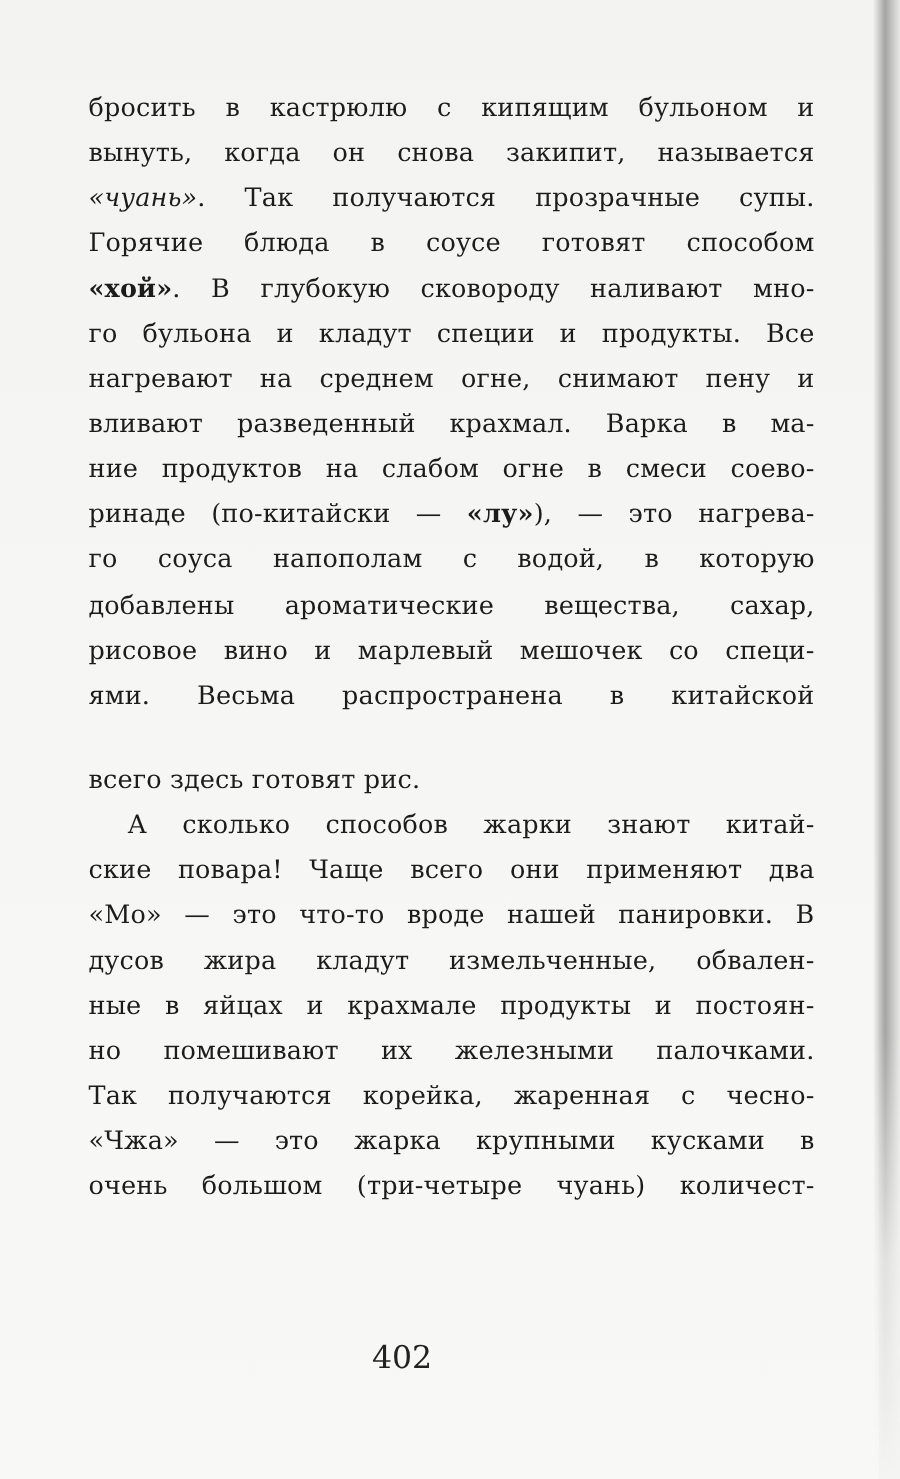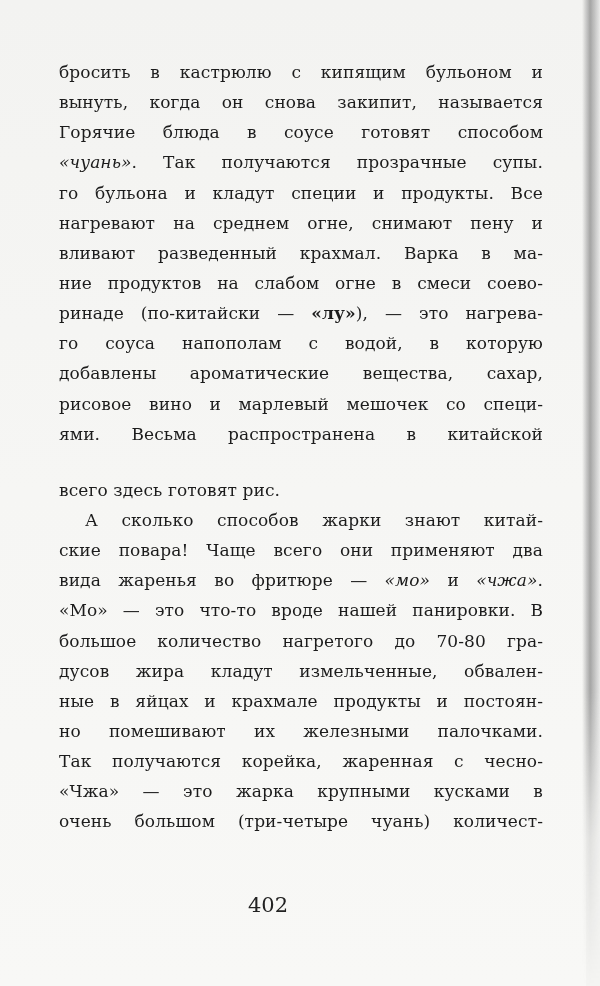"Горячие блюда в соусе готовят" span.line { order: before "«чуань». Так получаются прозрачные супы." -> after "«чуань». Так получаются прозрачные супы." }
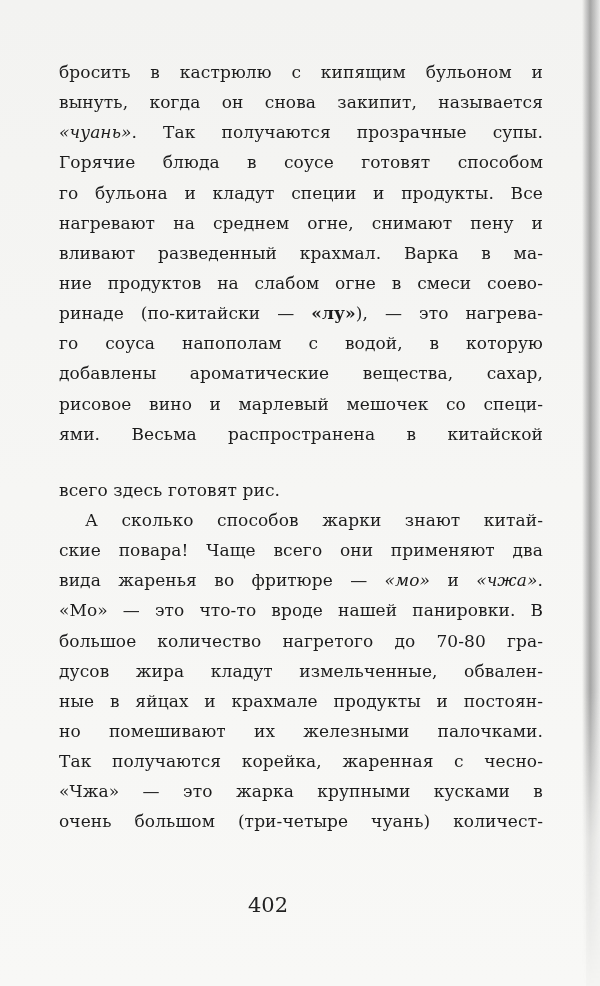"«хой». В глубокую сковороду наливают" span.line { html: none -> <span><span>«хой»</span><span>. В глубокую сковороду наливают мно-</span></span> }
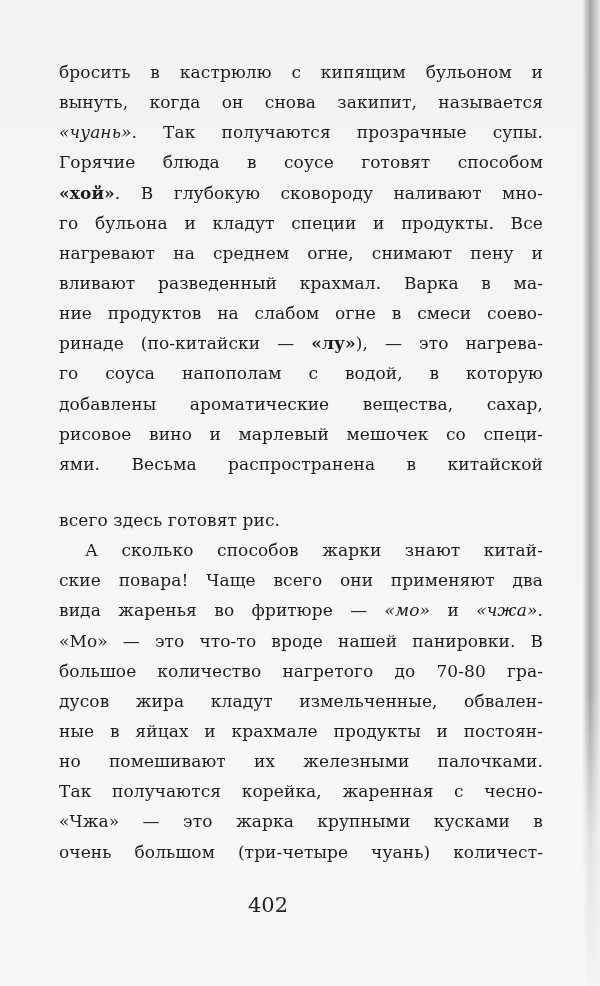"вида жаренья во фритюре —" span.line { html: <span><span>вида жаренья во фритюре — </span><span>«мо»</span><span> и </span><span>«чжа»</span><span>.</span></span> -> none }
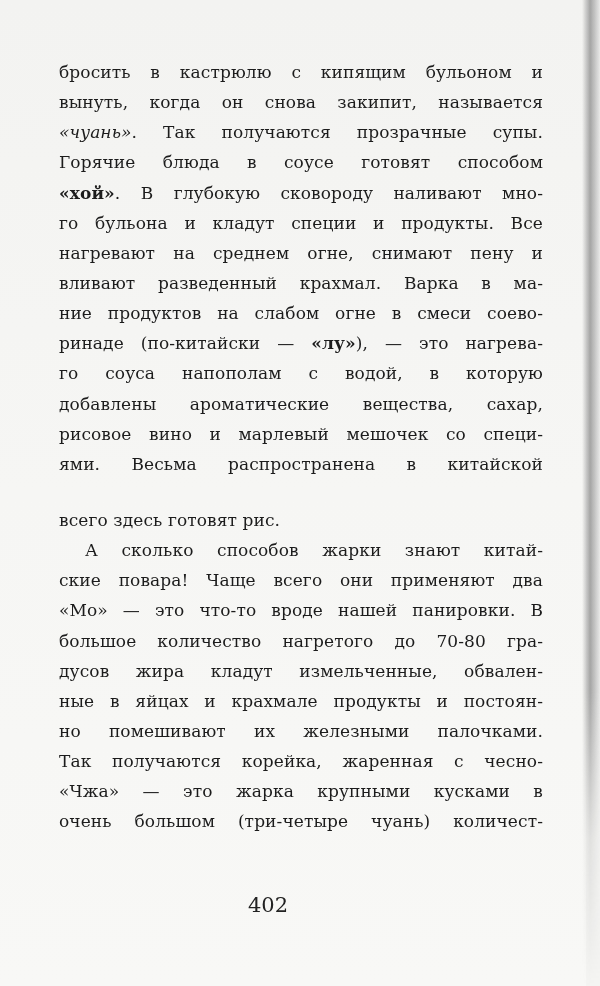"большое количество нагретого до 70-80" span.line { html: <span><span>большое количество нагретого до 70-80 гра-</span></span> -> none }
